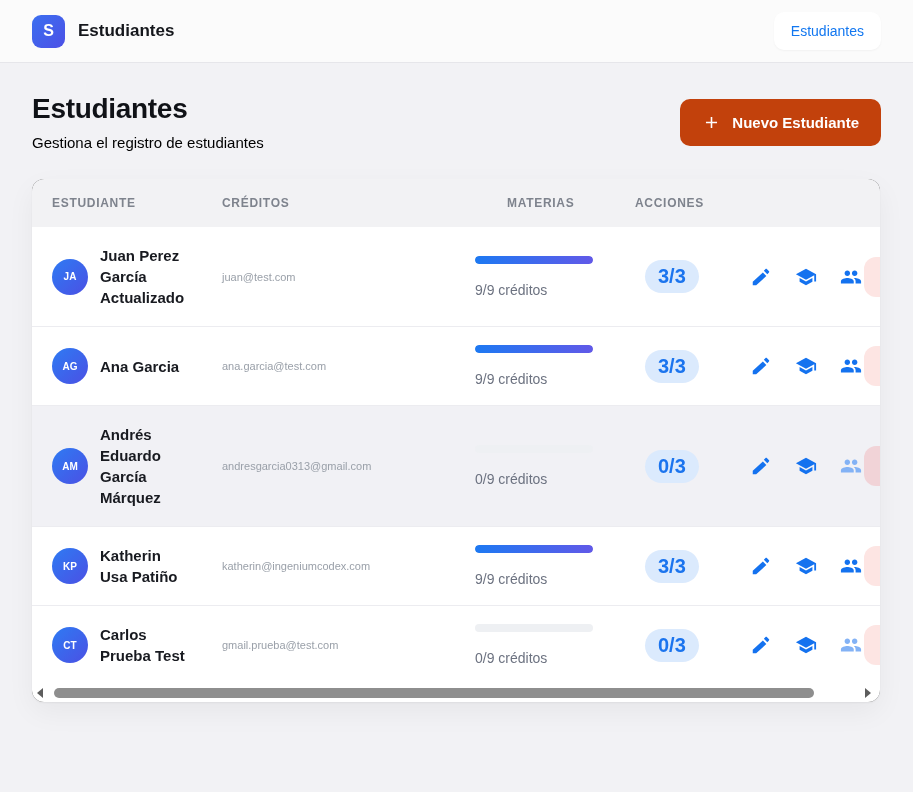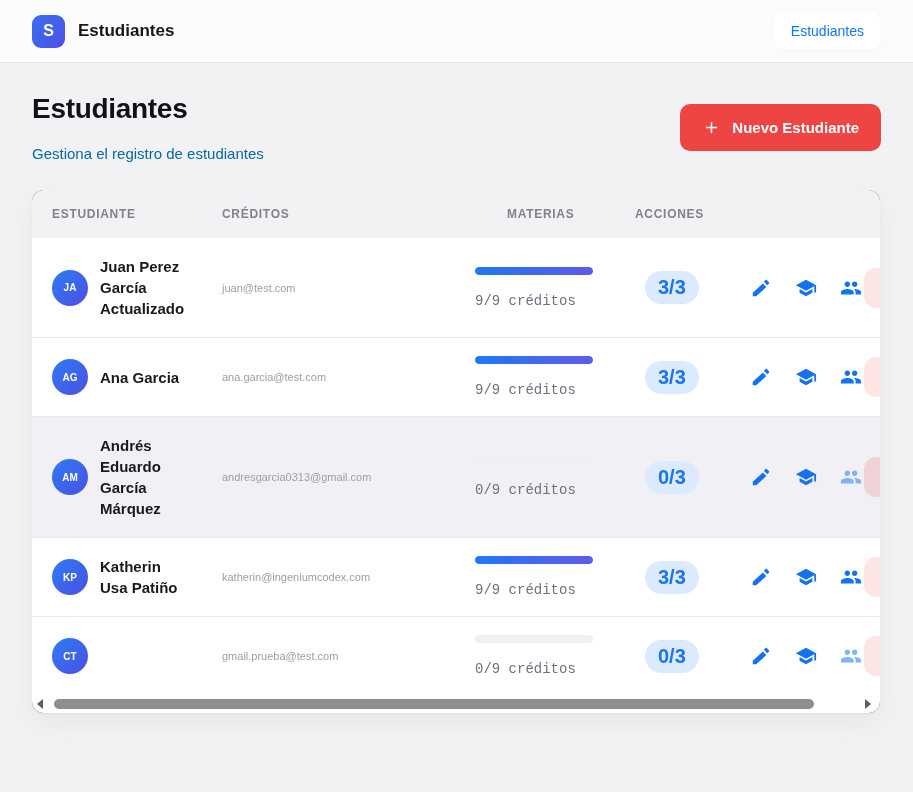"Nuevo Estudiante" .btn-primary { background: #ef4444 -> #c2410c }
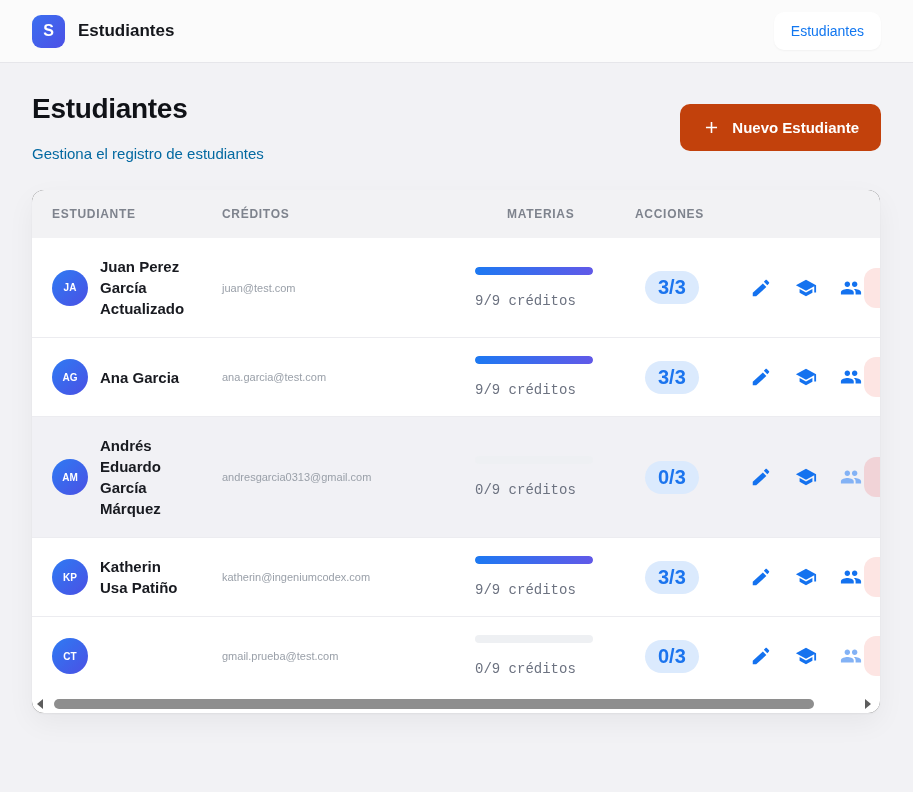"Gestiona el registro de estudiantes" .page-subtitle { color: #0369a1 -> #000000; margin-top: 20px -> 9px }
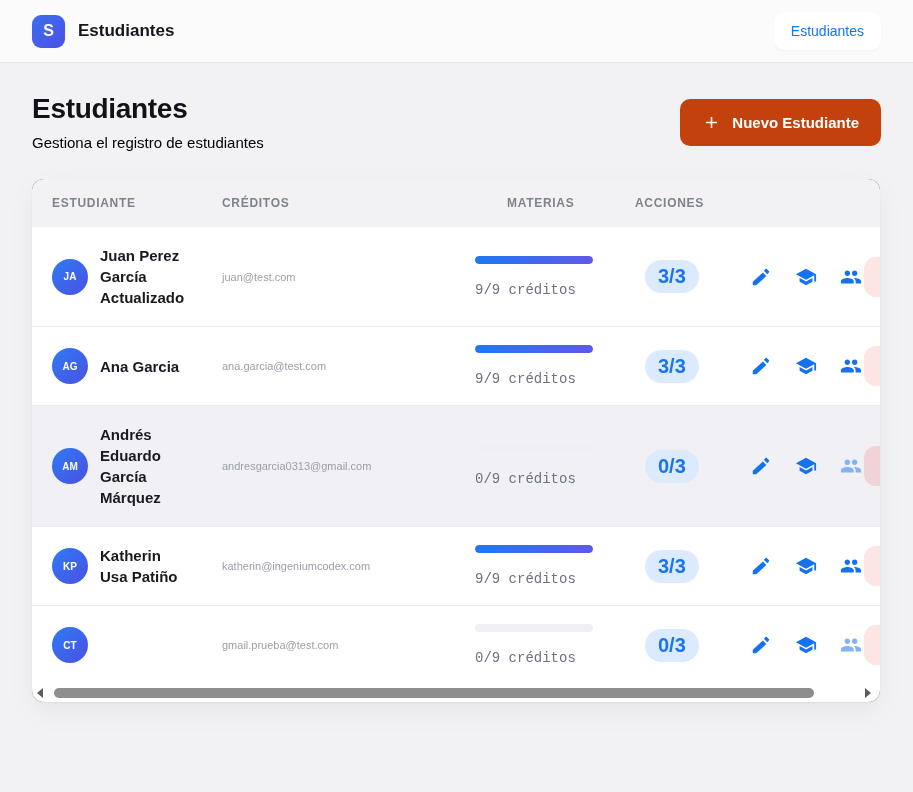"9/9 créditos" .credits-label { font-family: Liberation Mono, monospace -> none }
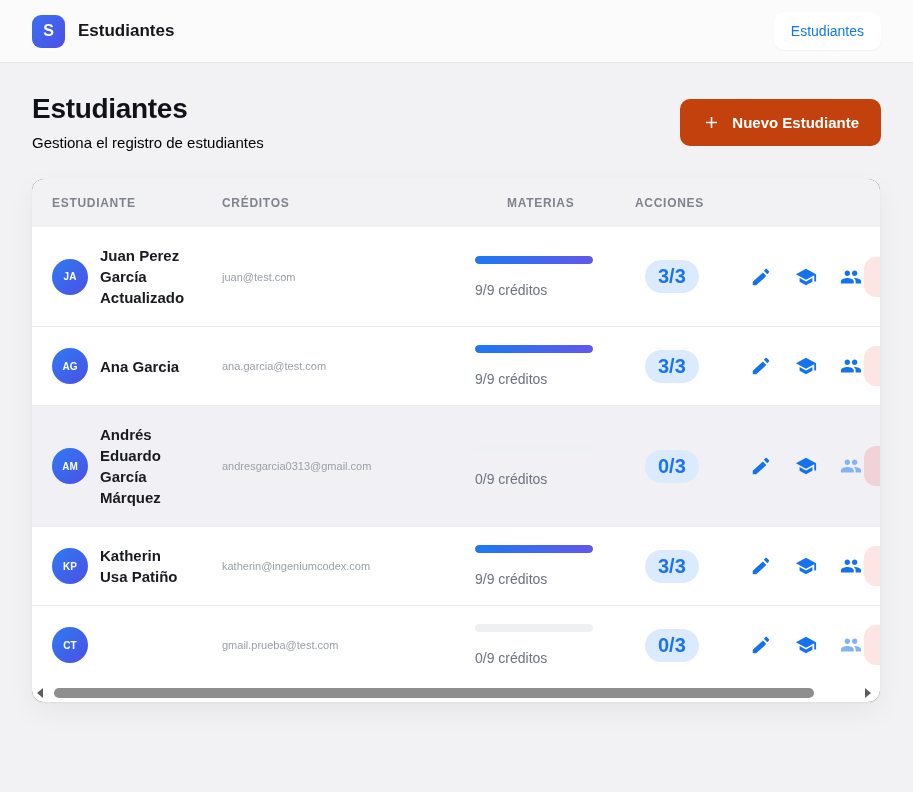"Carlos Prueba Test" div.name { html: none -> <div>Carlos Prueba Test</div> }
